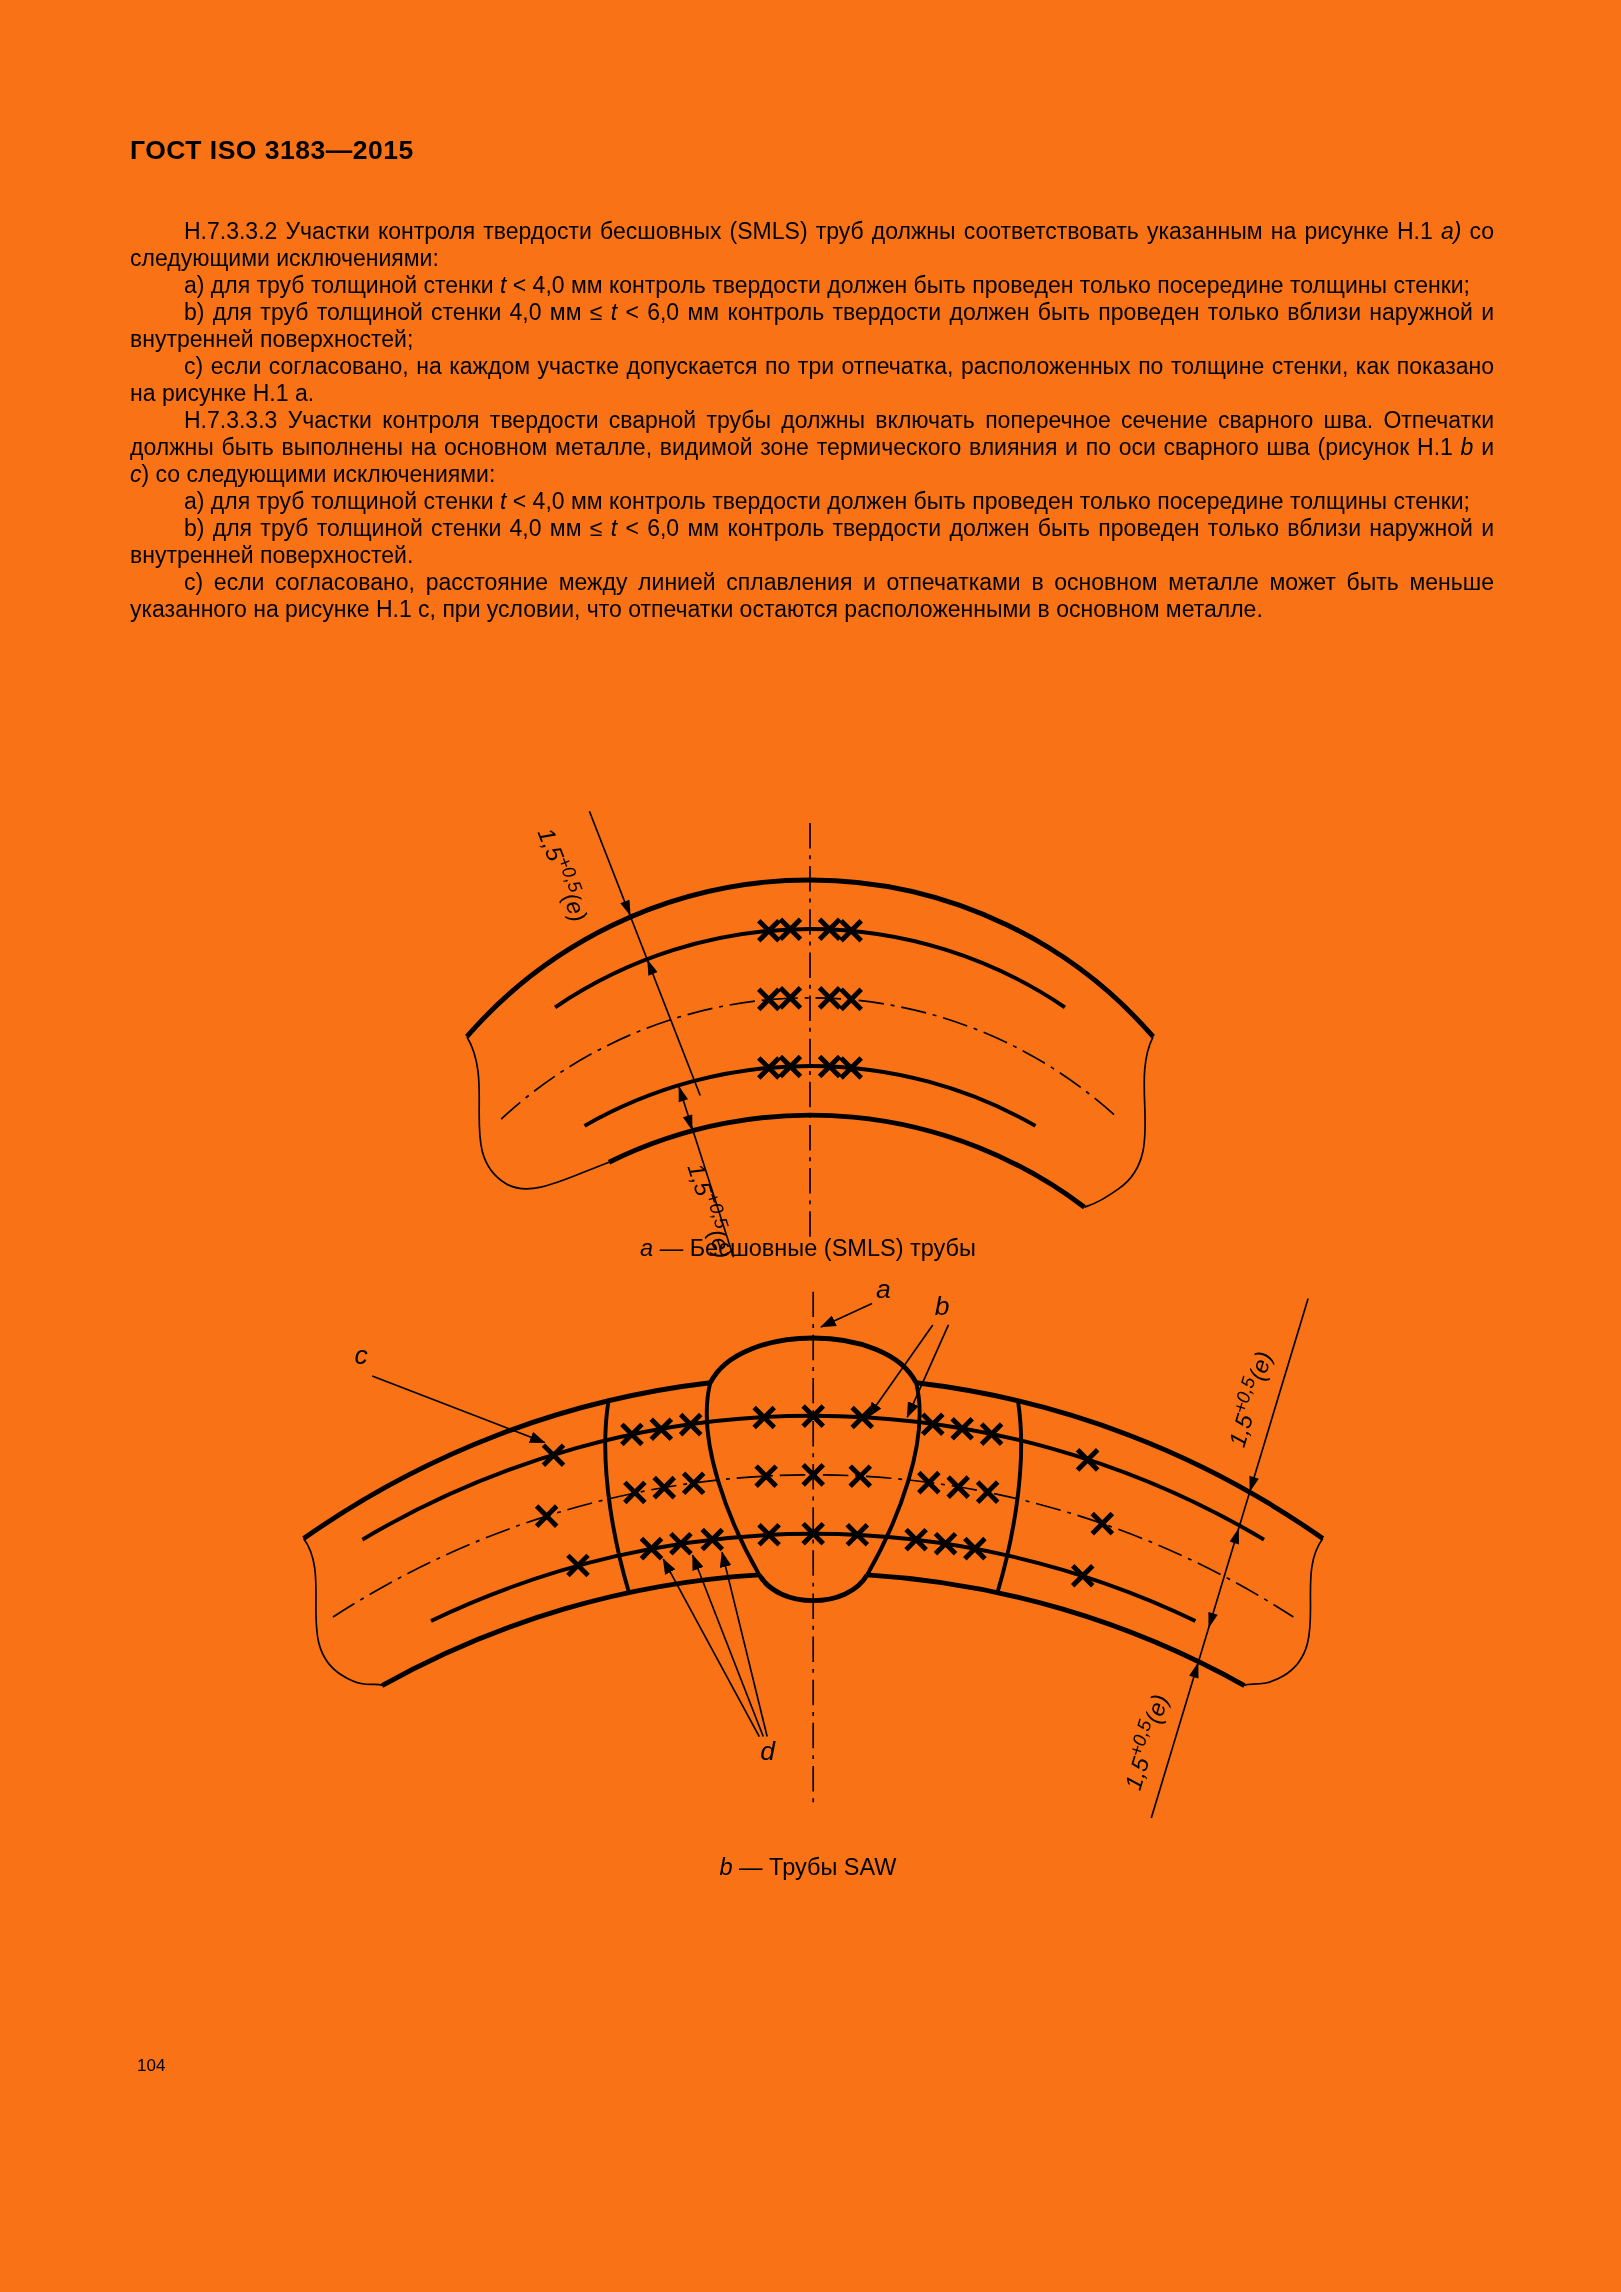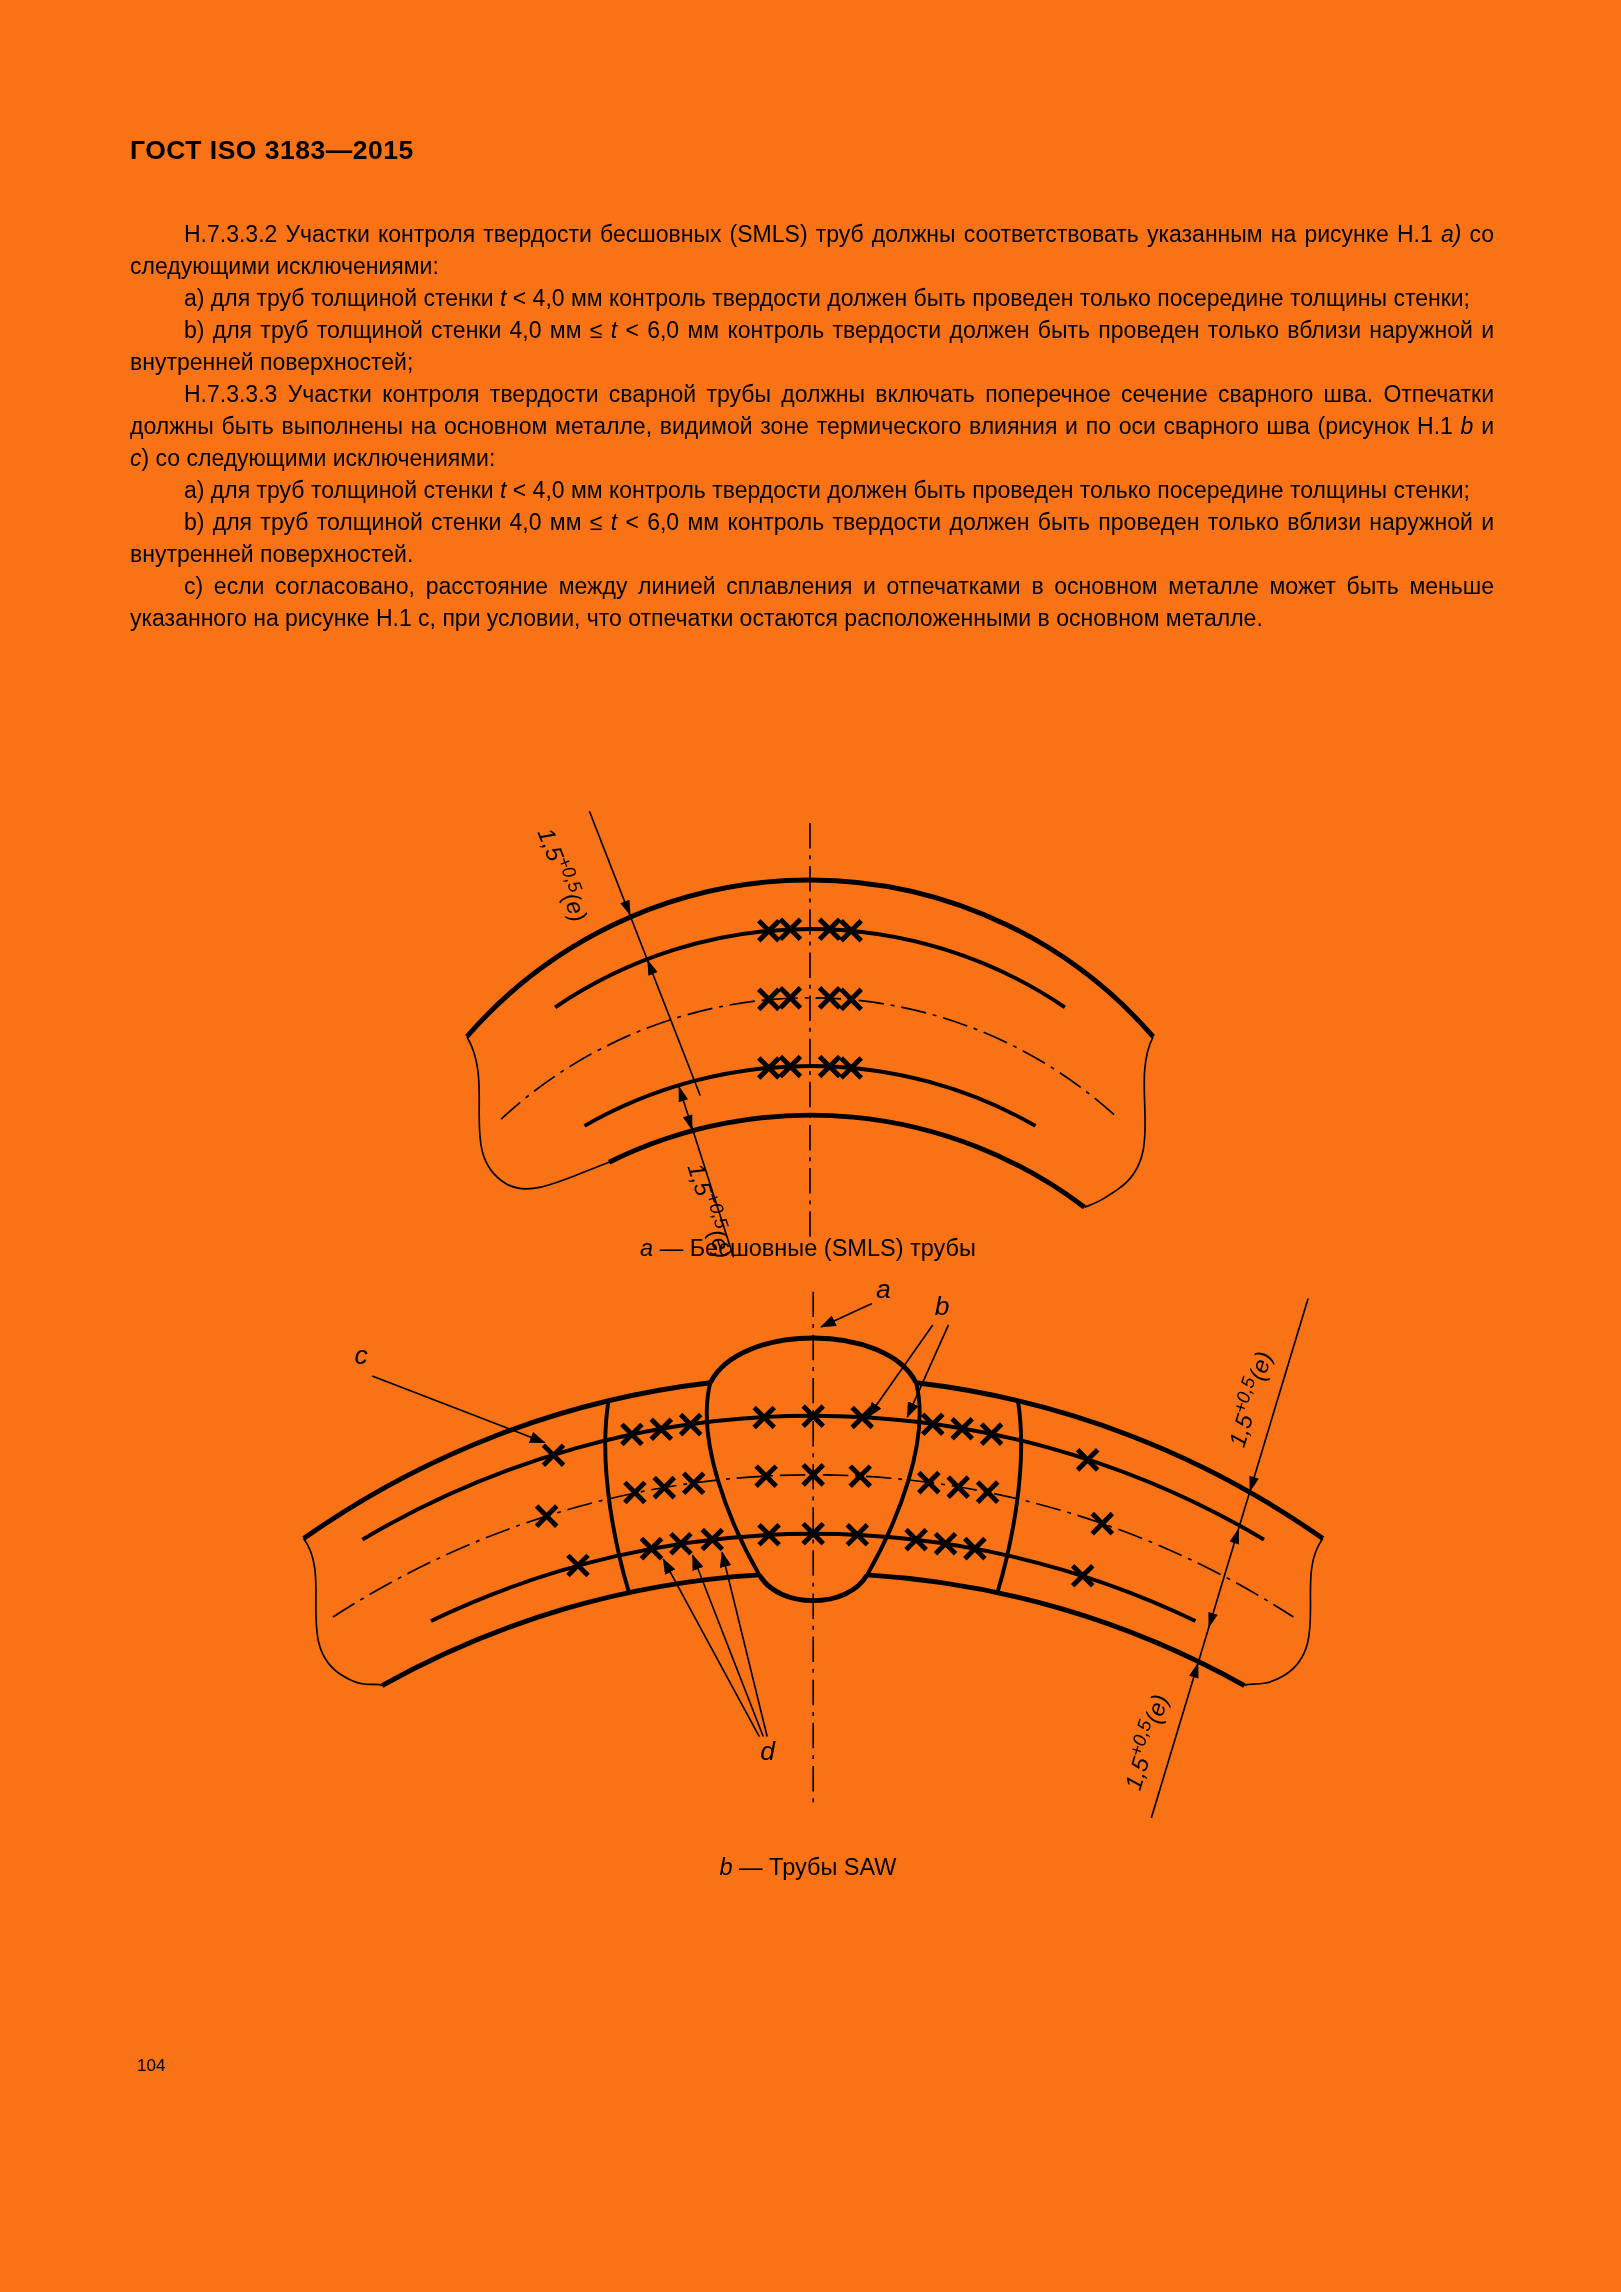"Н.7.3.3.2 Участки контроля твердости" .body-text { line-height: 32px -> 27px }
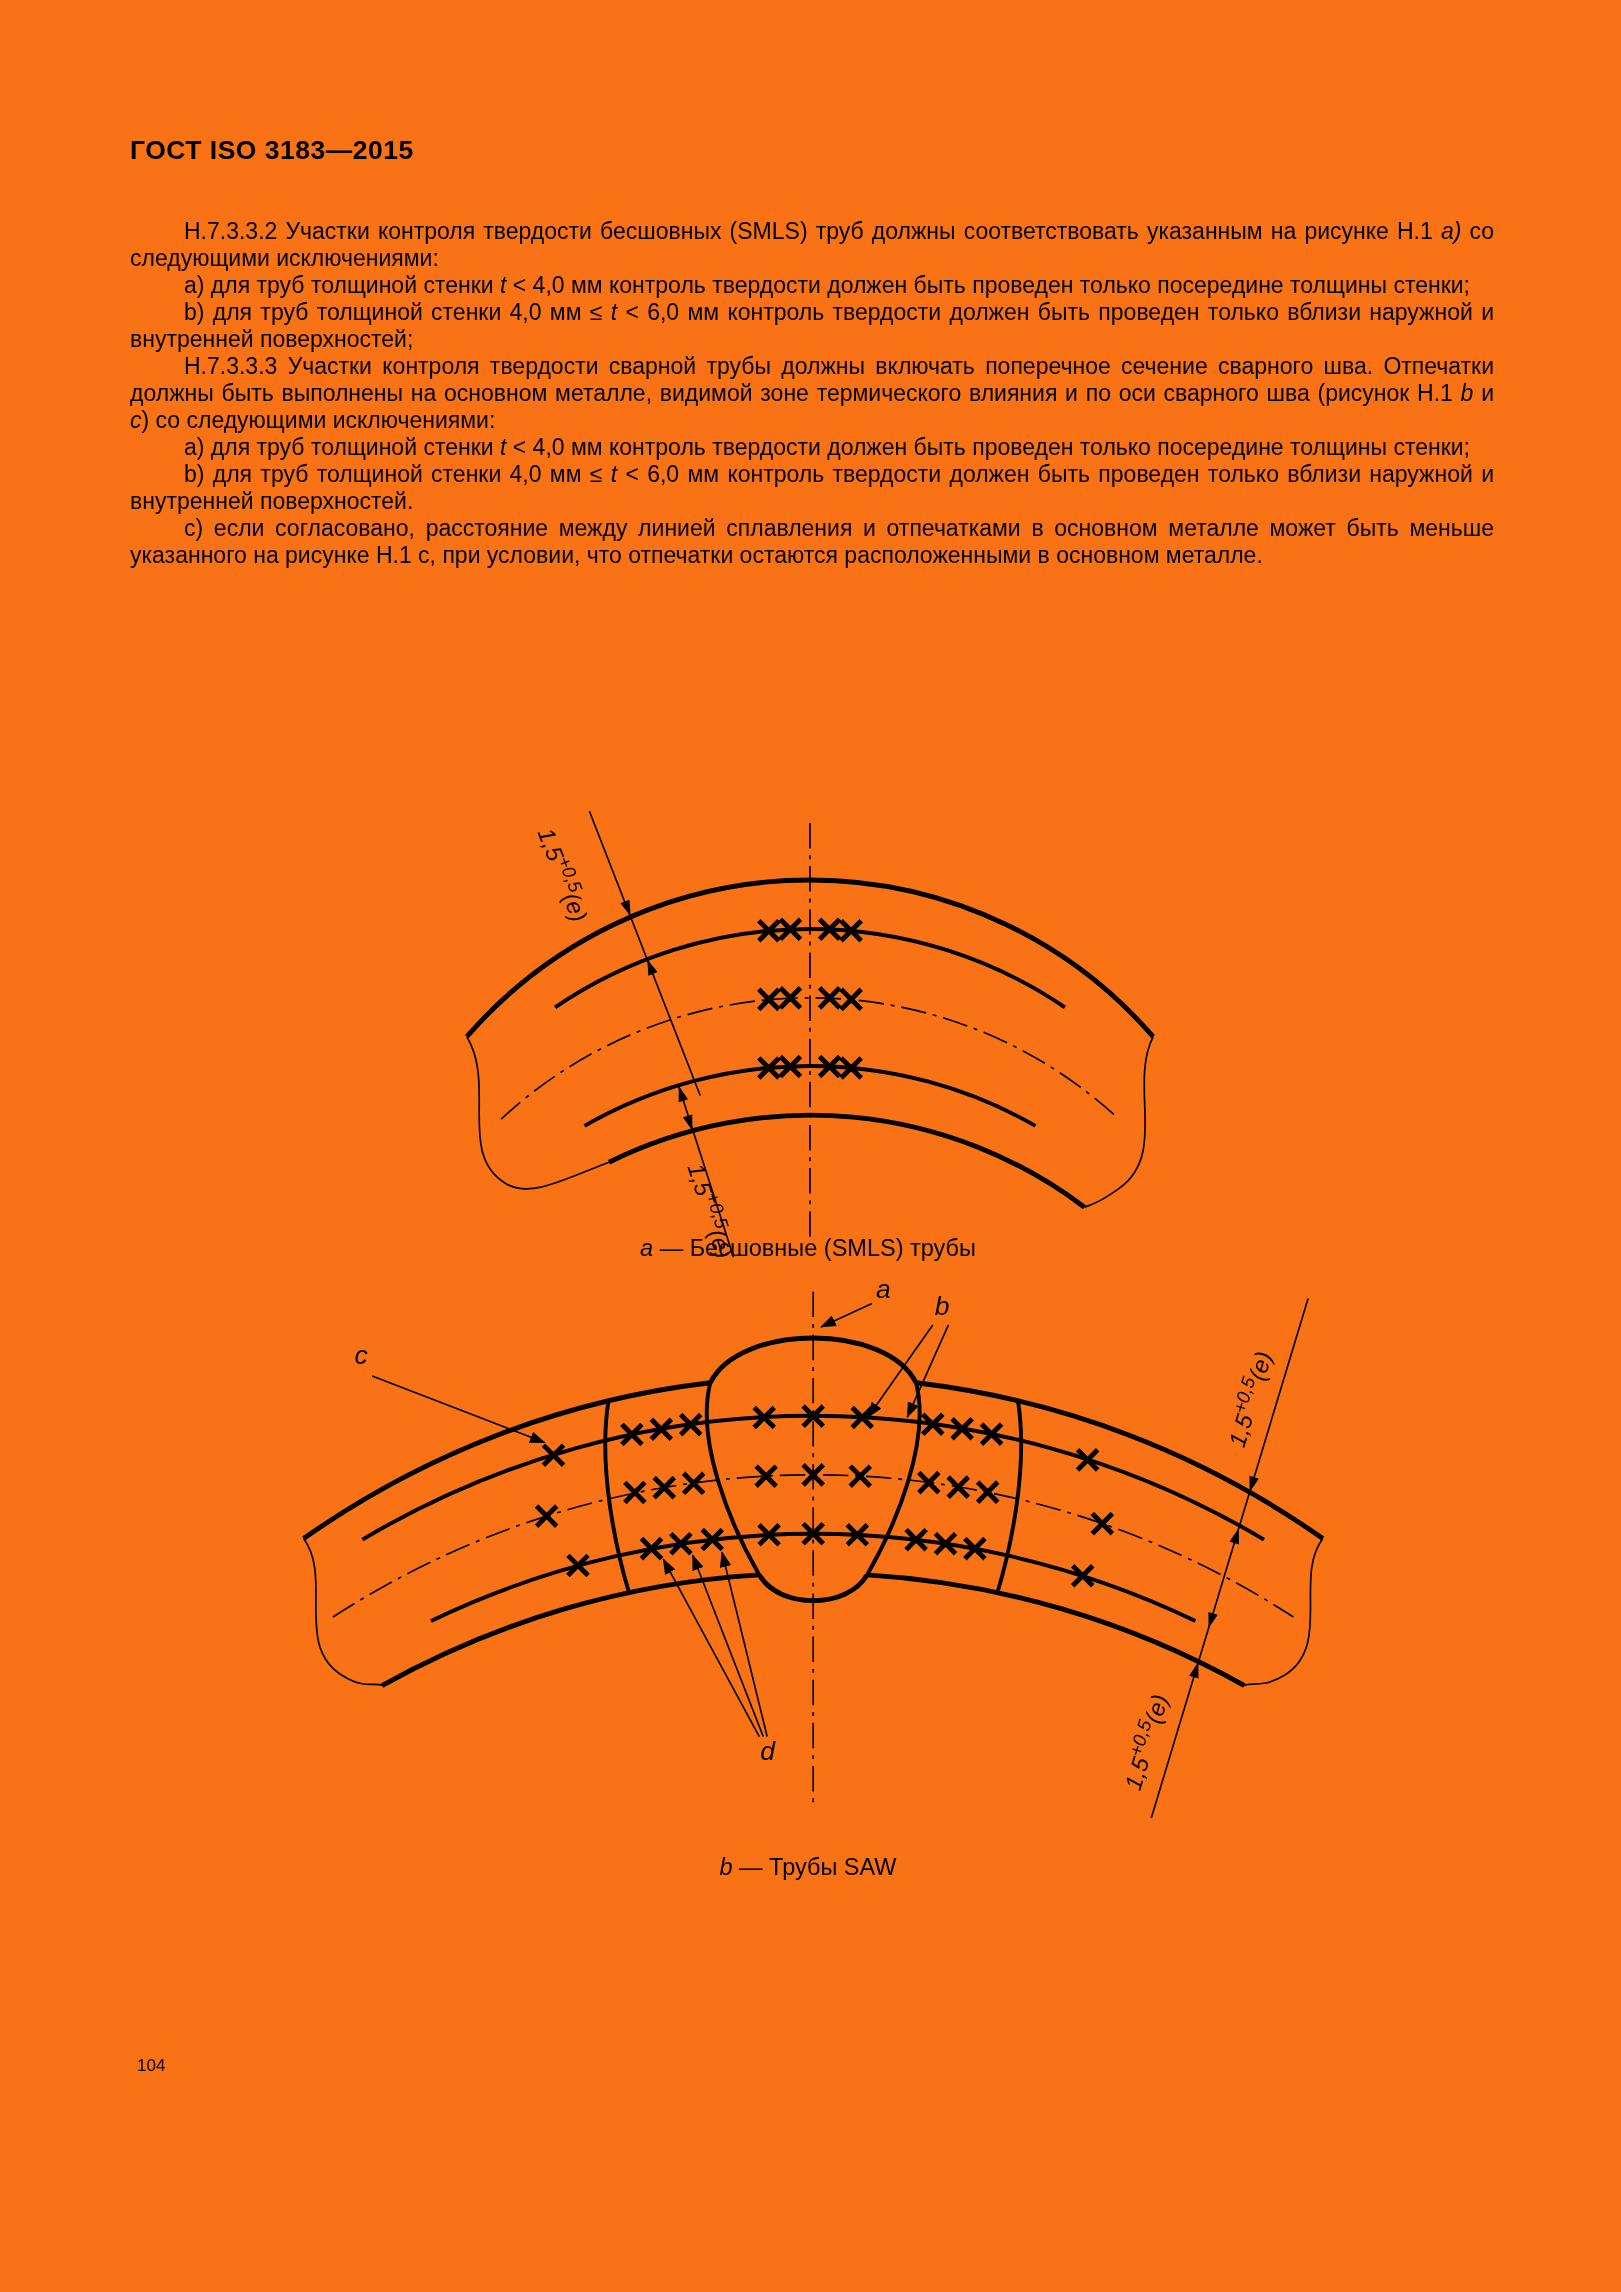"c) если согласовано, на каждом" p { html: none -> <p><span>c) если согласовано, на каждом участке допускается по три отпечатка, расположенных по толщине стенки, как показано на рисунке Н.1 a.</span></p> }
